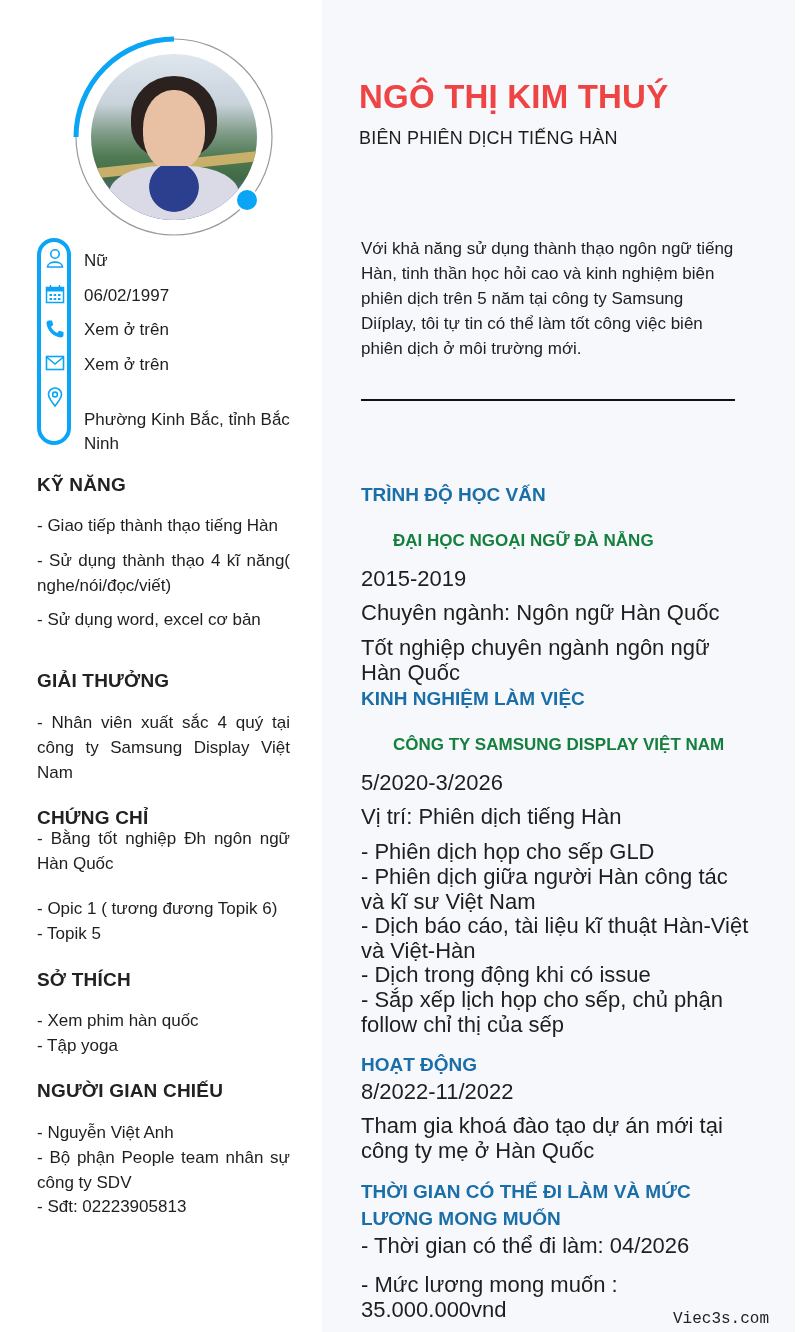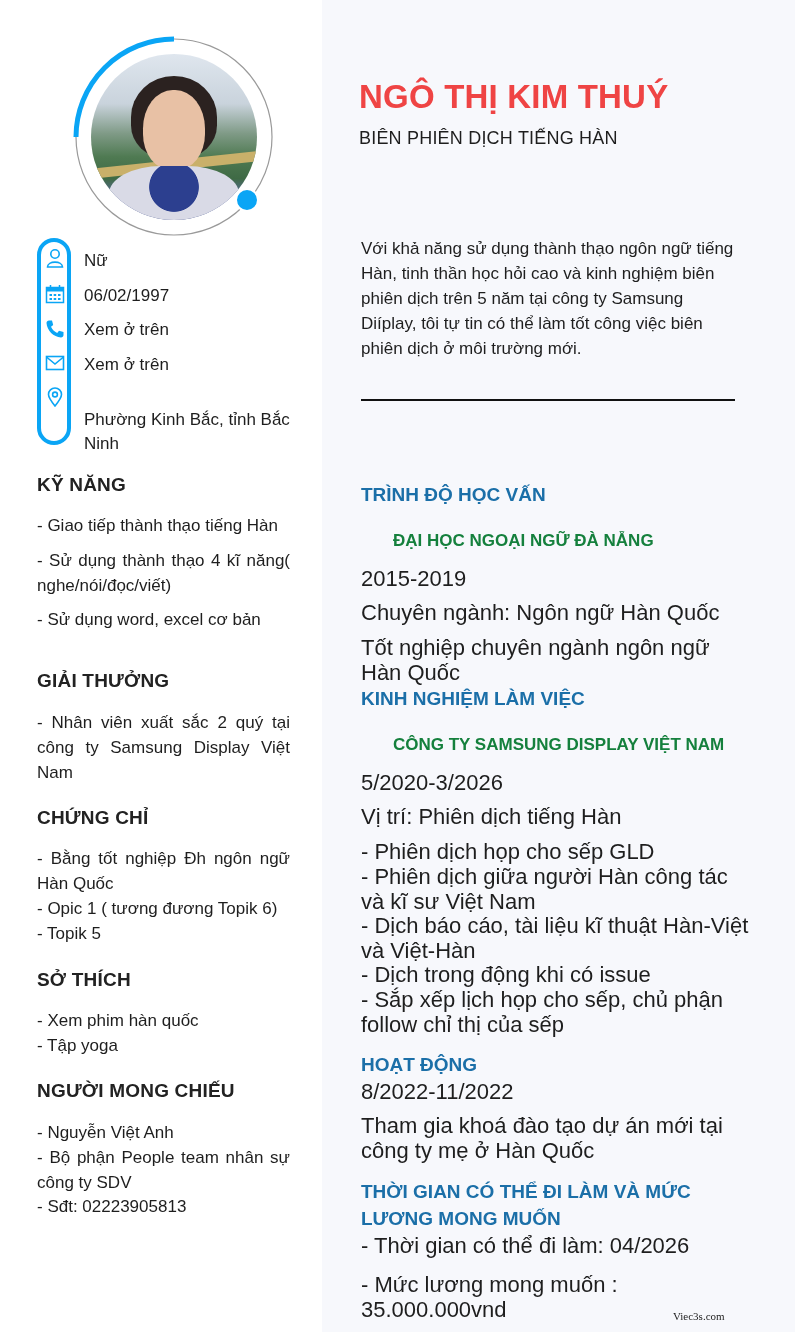"- Nhân viên xuất sắc" div.ltext { text: 2 -> 4 }
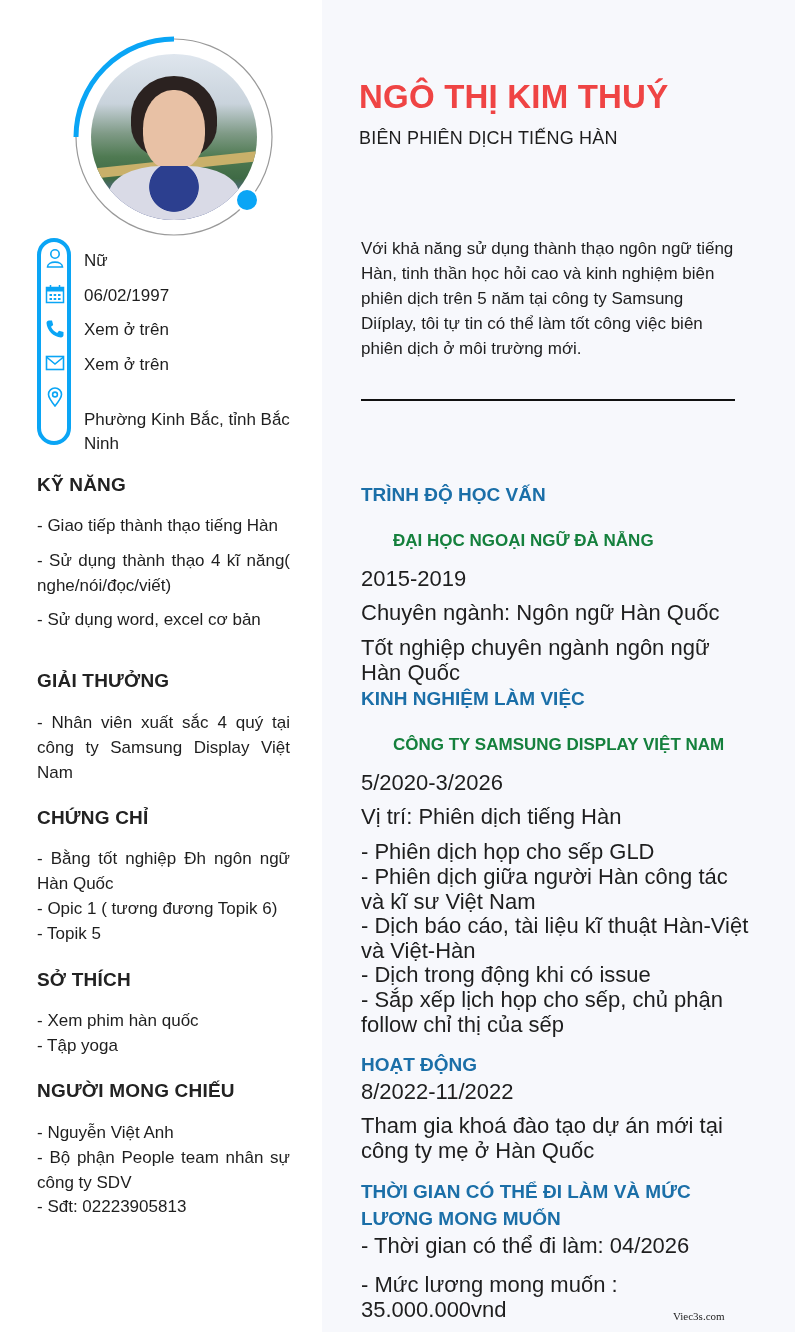"- Bằng tốt nghiệp Đh" div.ltext { top: 846px -> 826px }
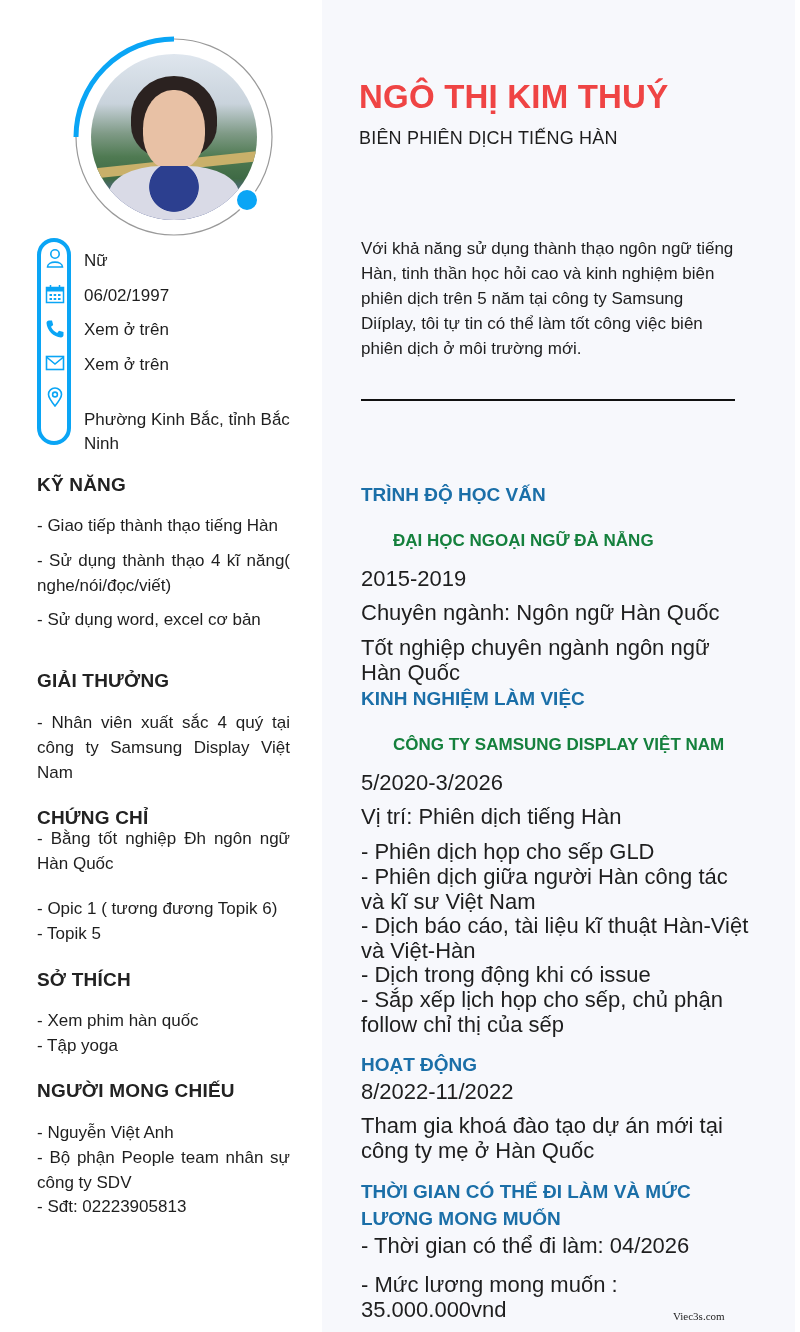"NGƯỜI MONG CHIẾU" div.lsec-title { text: MONG -> GIAN }
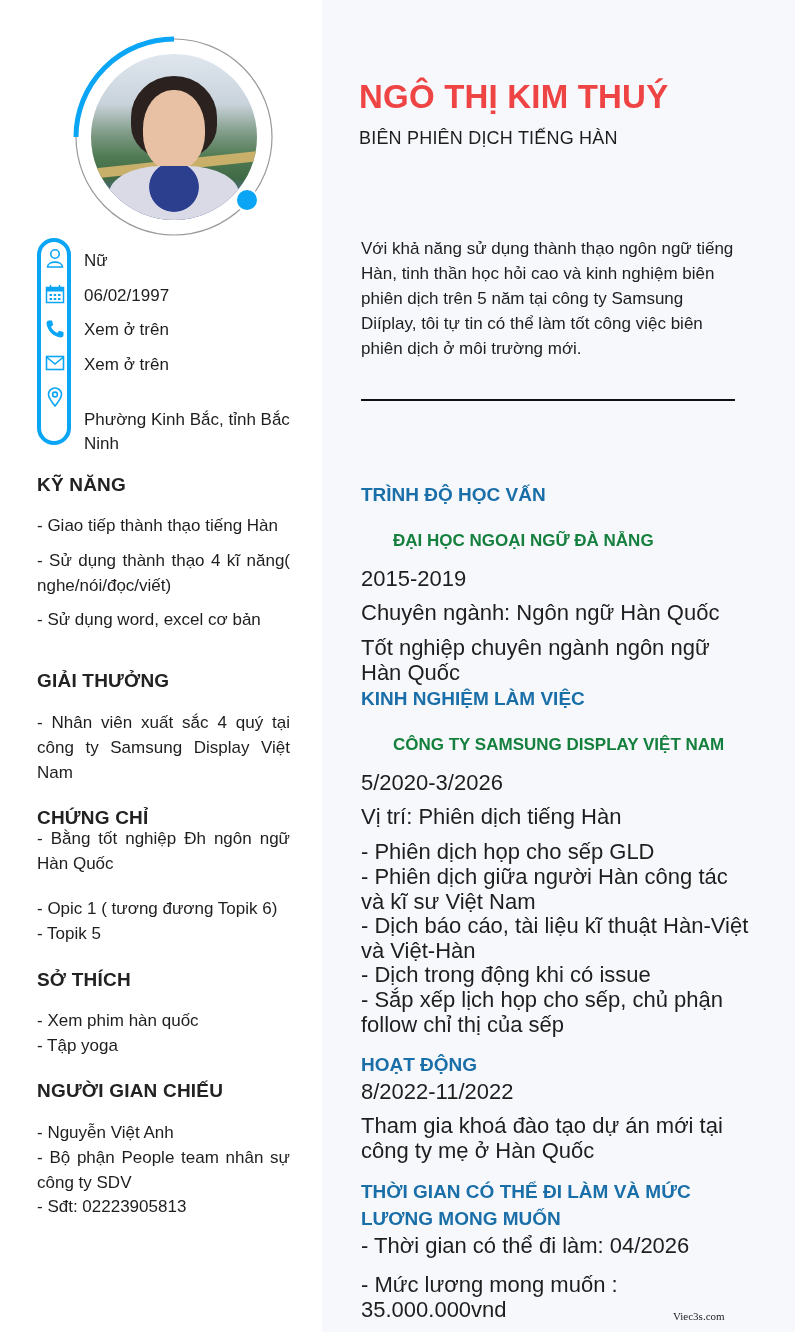"Viec3s.com" .watermark { font-family: Liberation Serif, serif -> Liberation Mono, monospace; font-size: 11px -> 16px }
